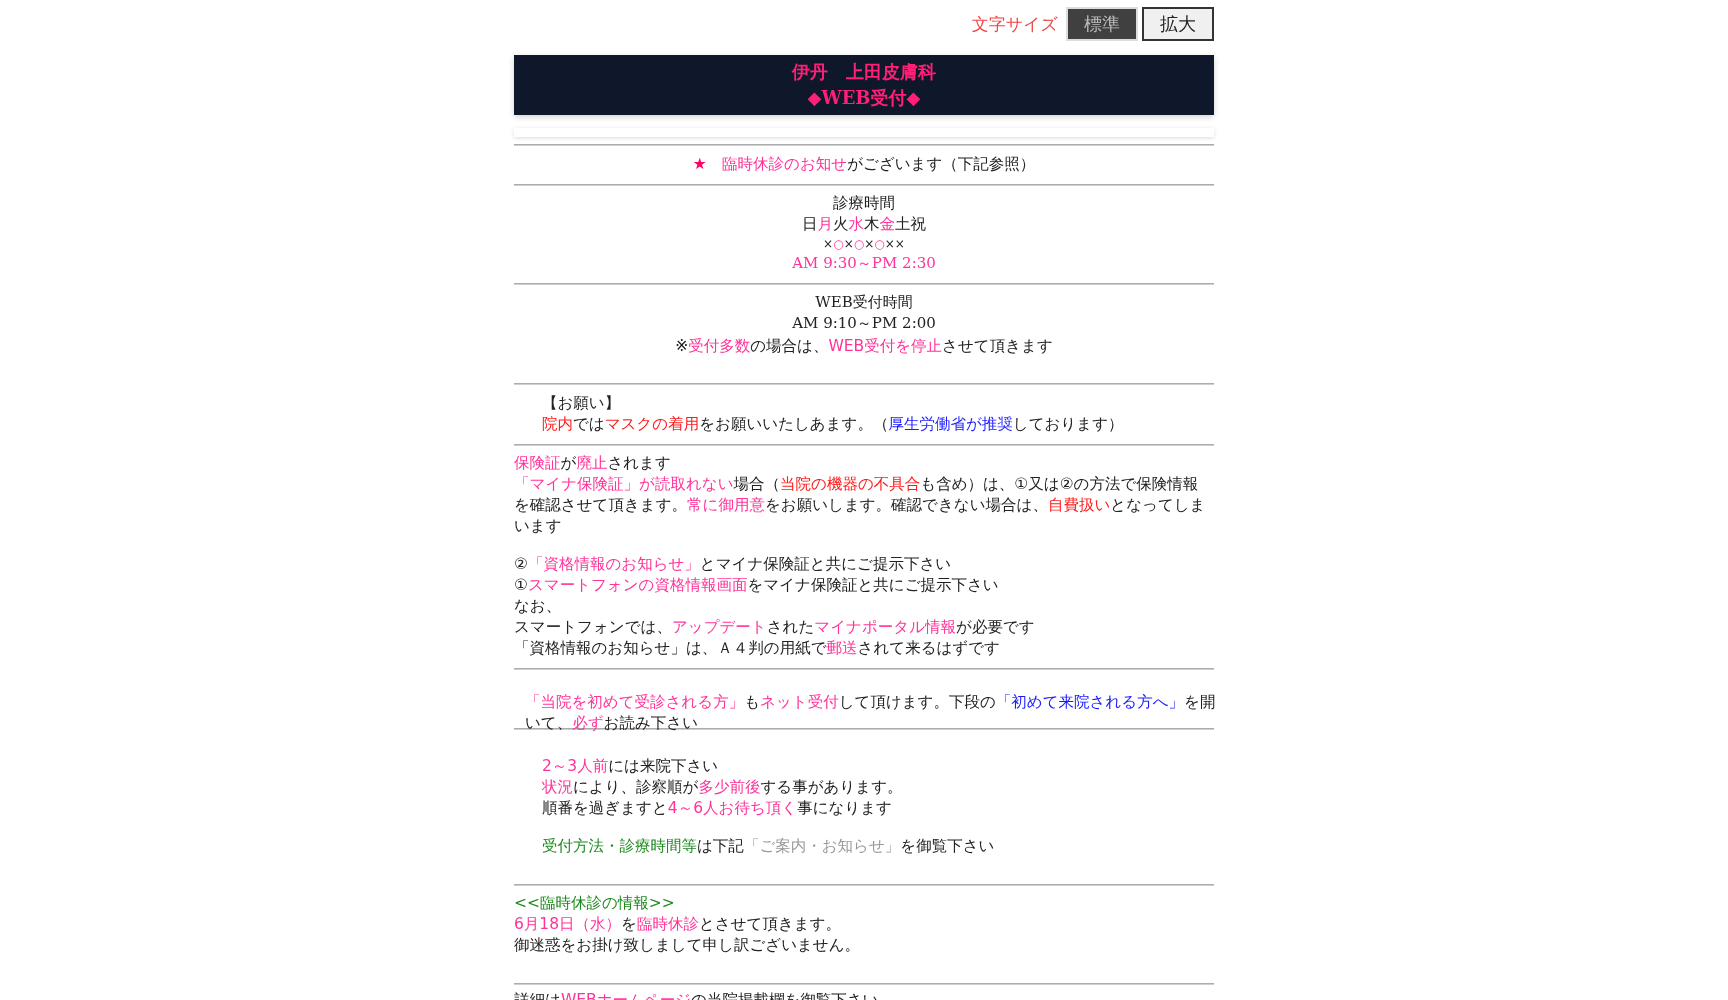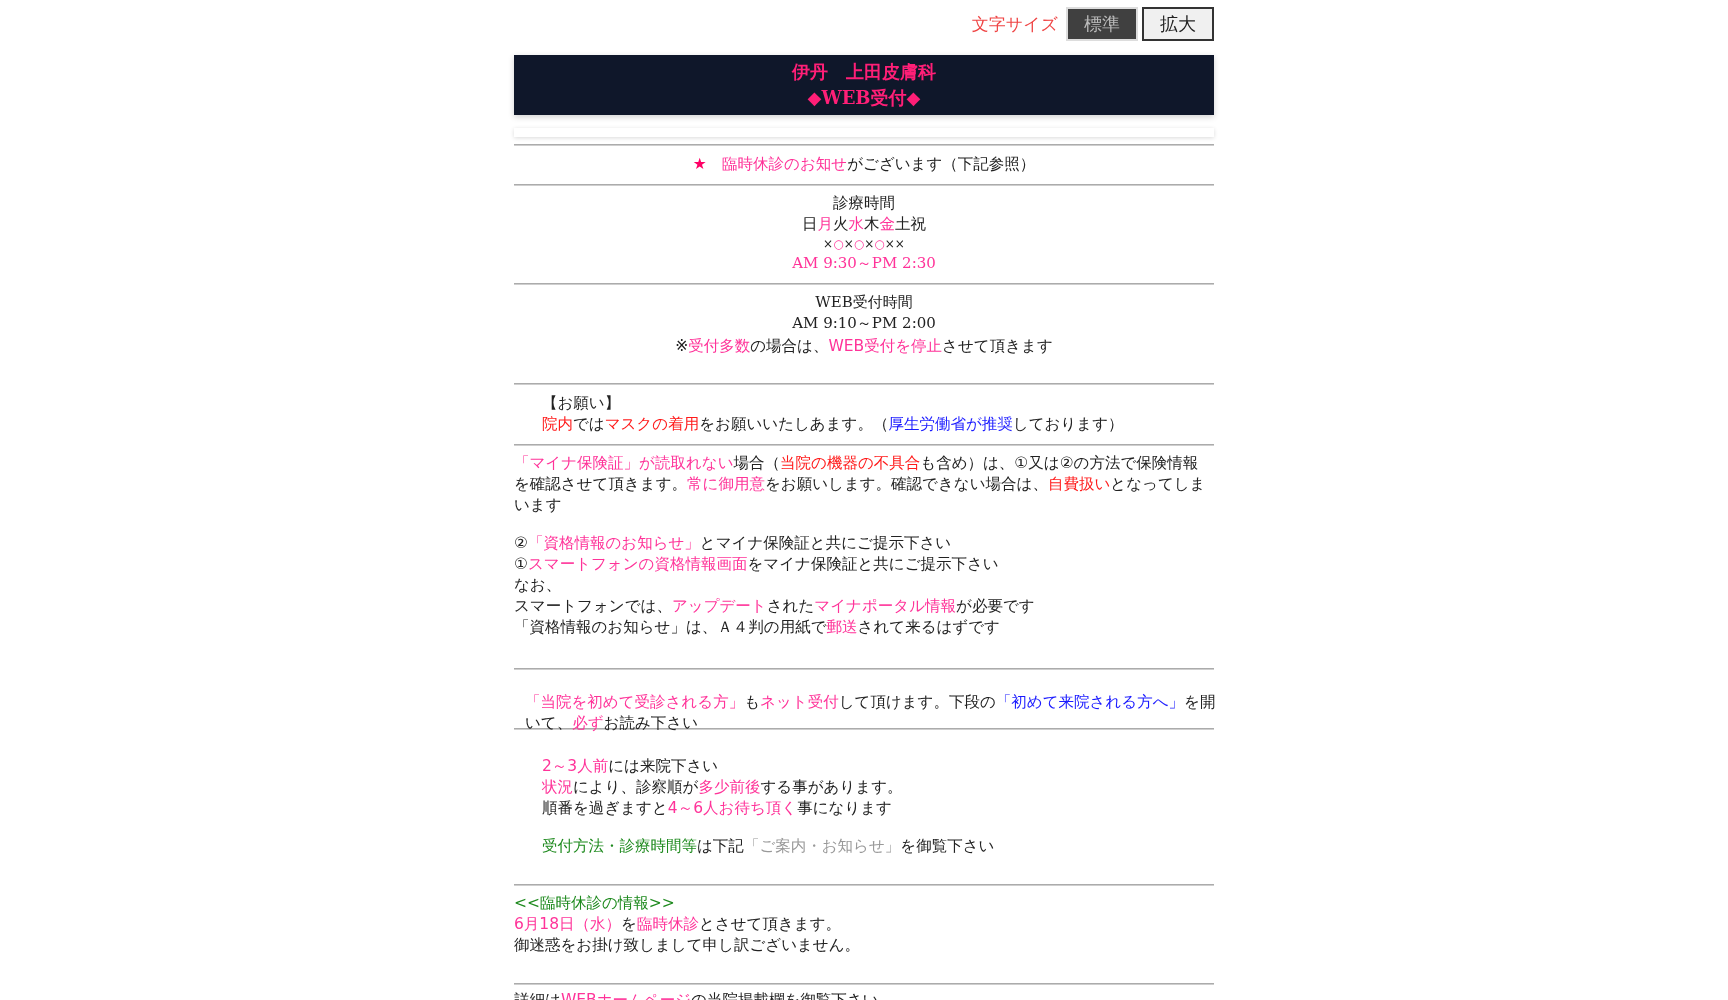"保険証が廃止されます" div { html: none -> <div> <span>保険証</span><span>が</span><span>廃止</span><span>されます</span> </div> }
